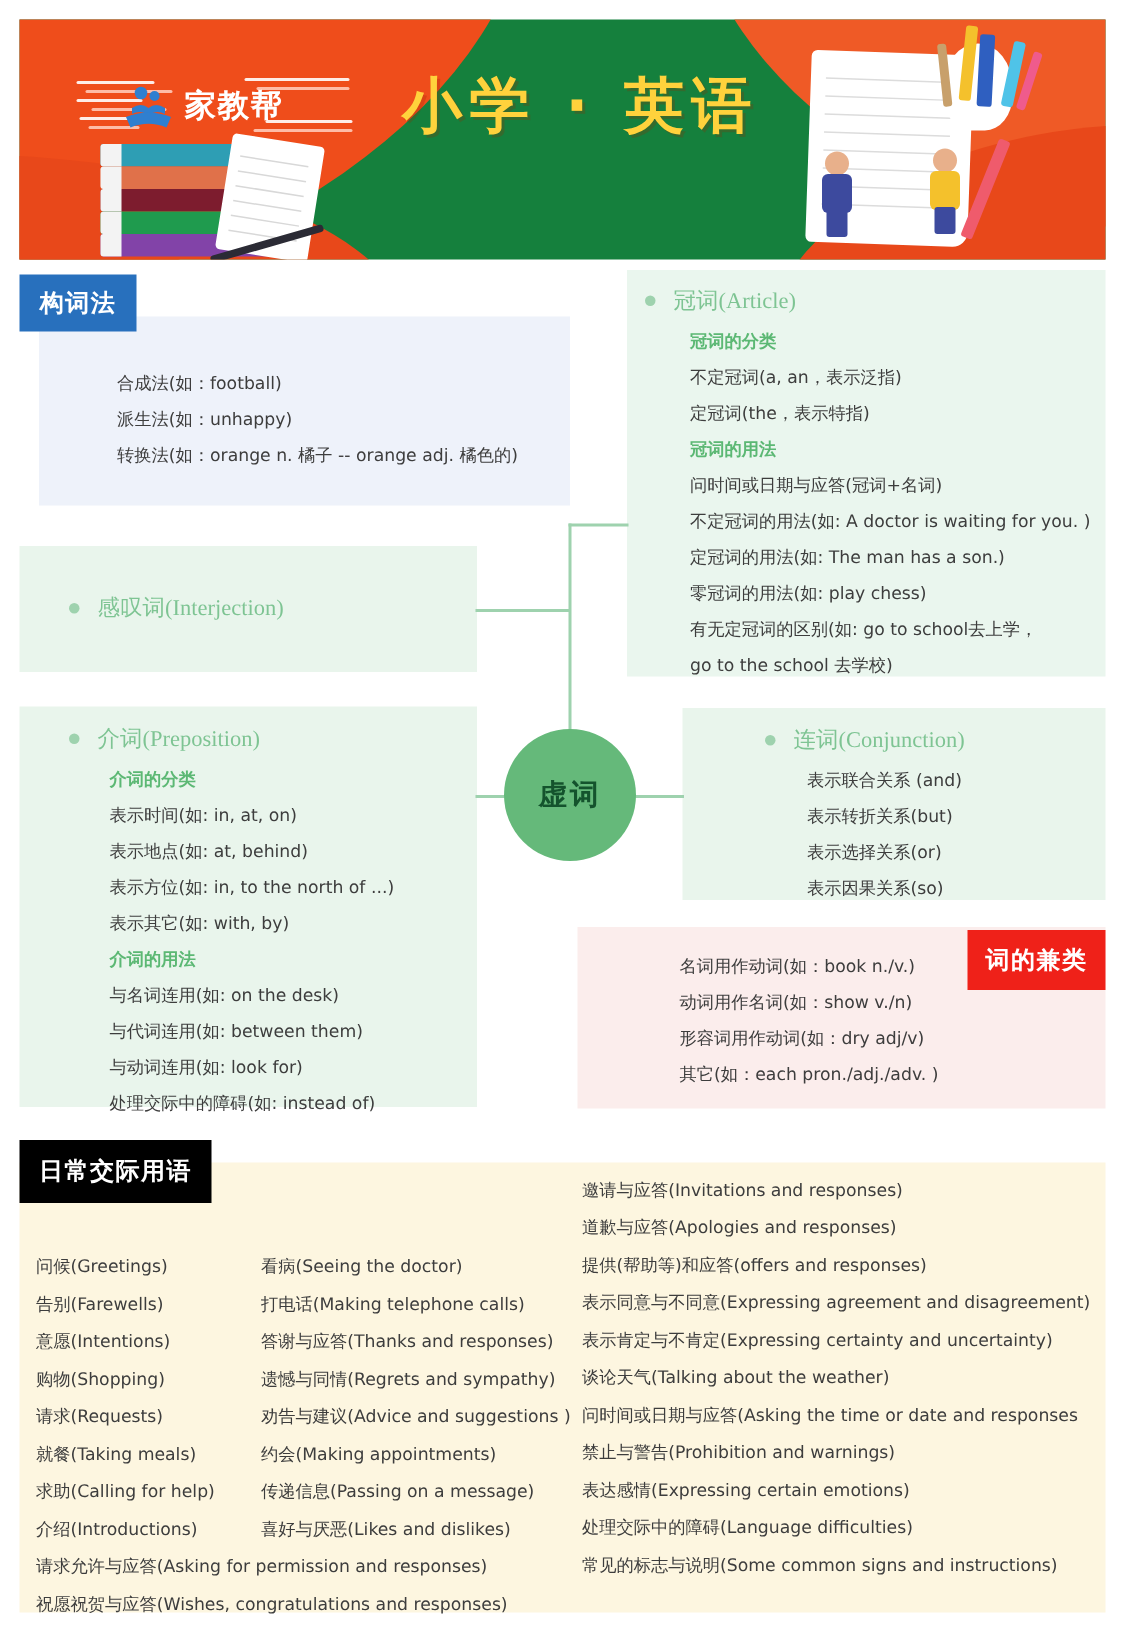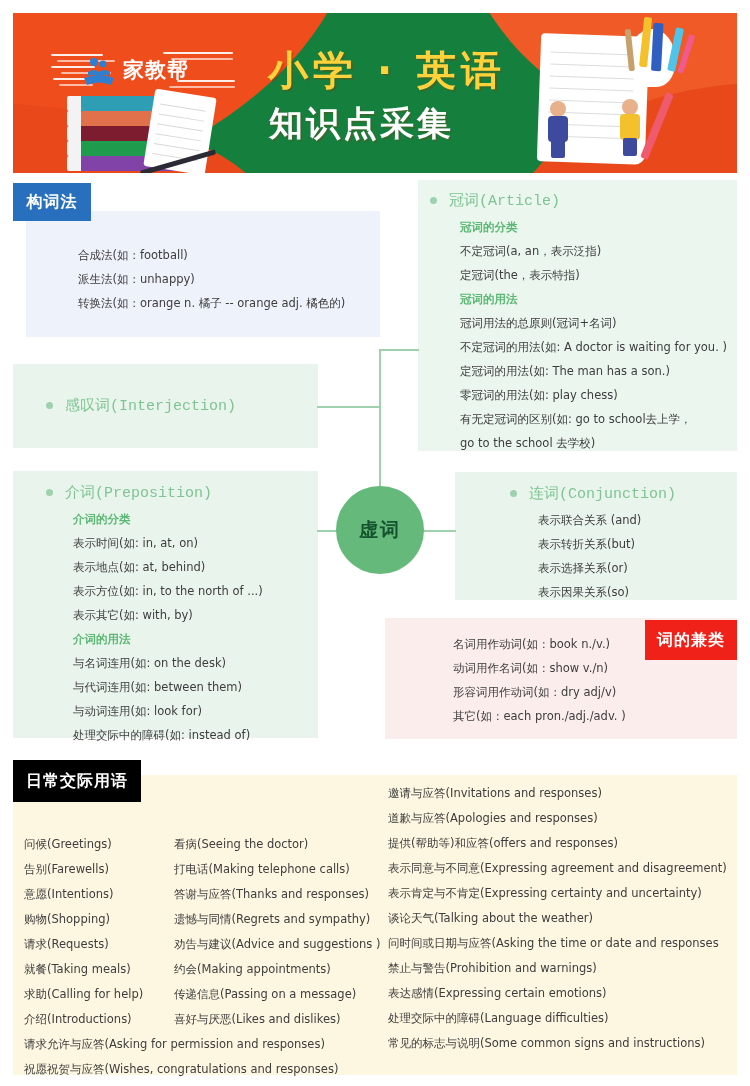"知识点采集" div.title-2 { html: <div>知识点采集</div> -> none }
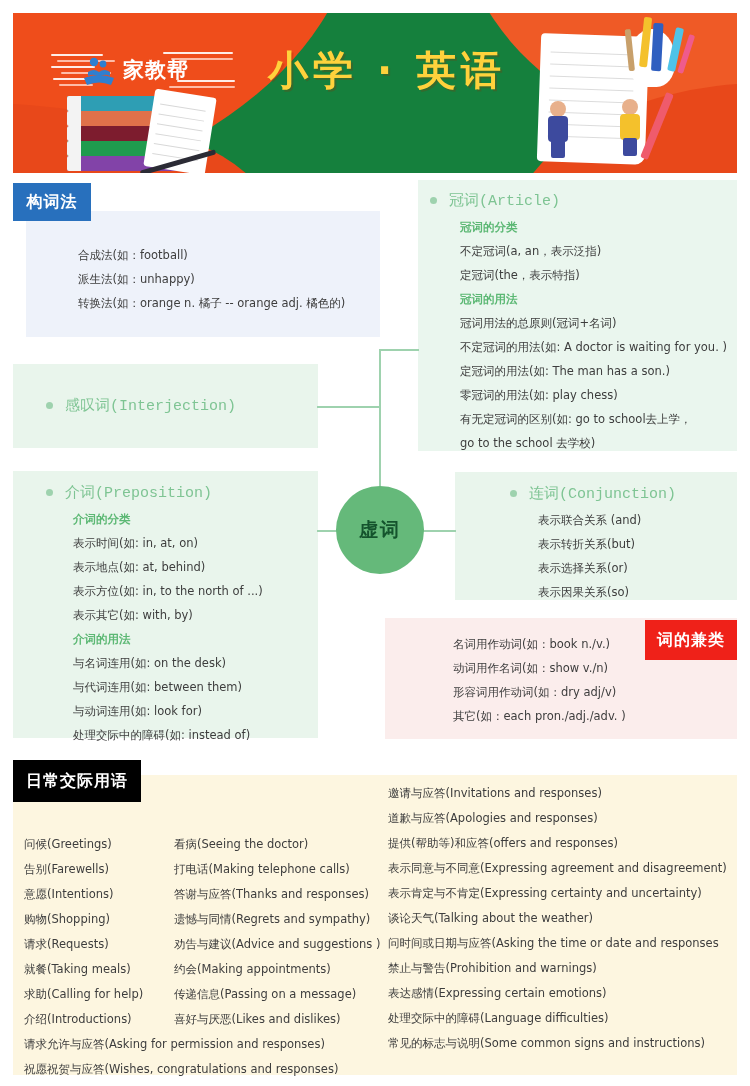"冠词(Article)" .node-head { font-family: Liberation Mono, monospace -> Liberation Serif, serif }
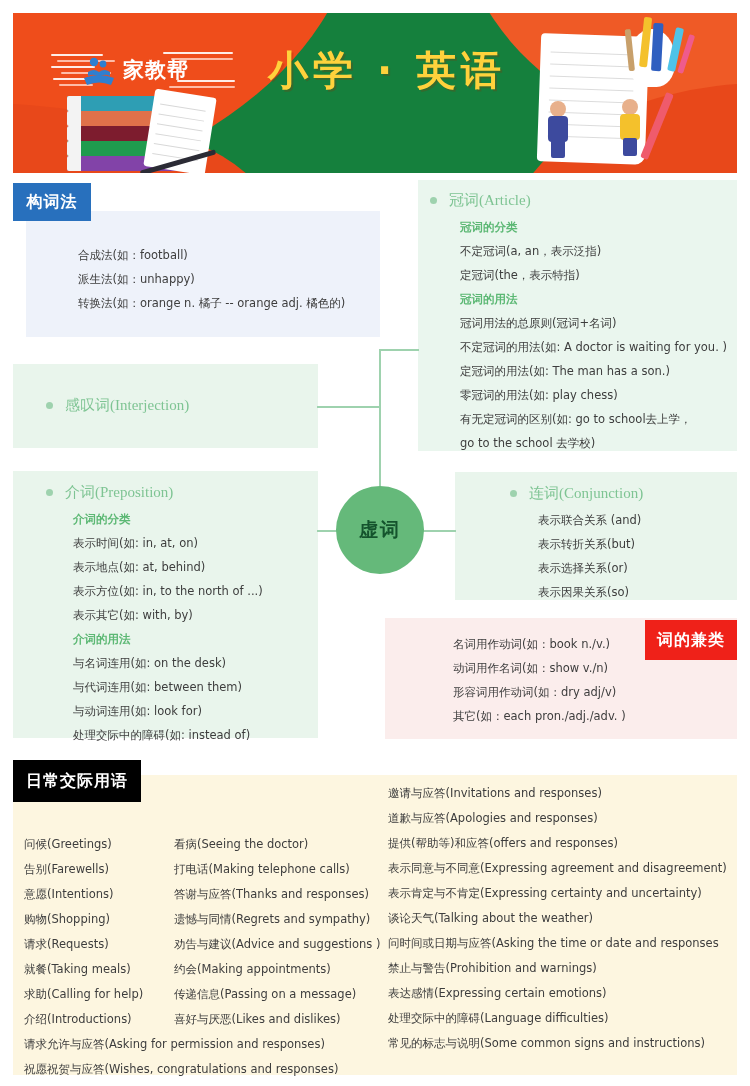"冠词用法的总原则(冠词+名词)" div.line { text: 冠词用法的总原则 -> 问时间或日期与应答 }
